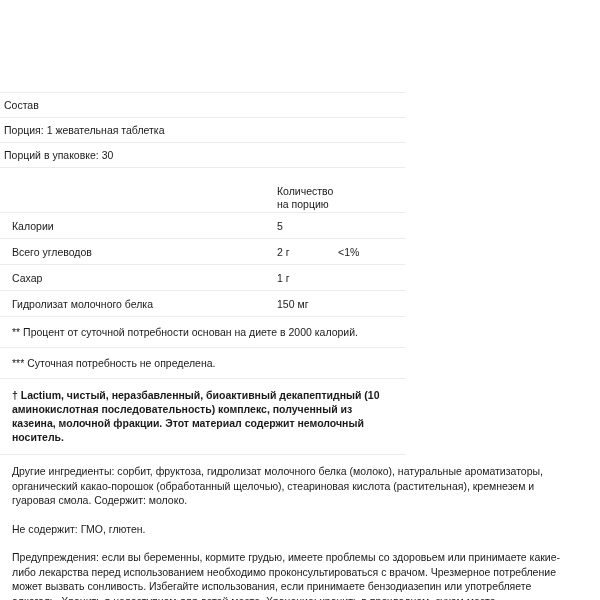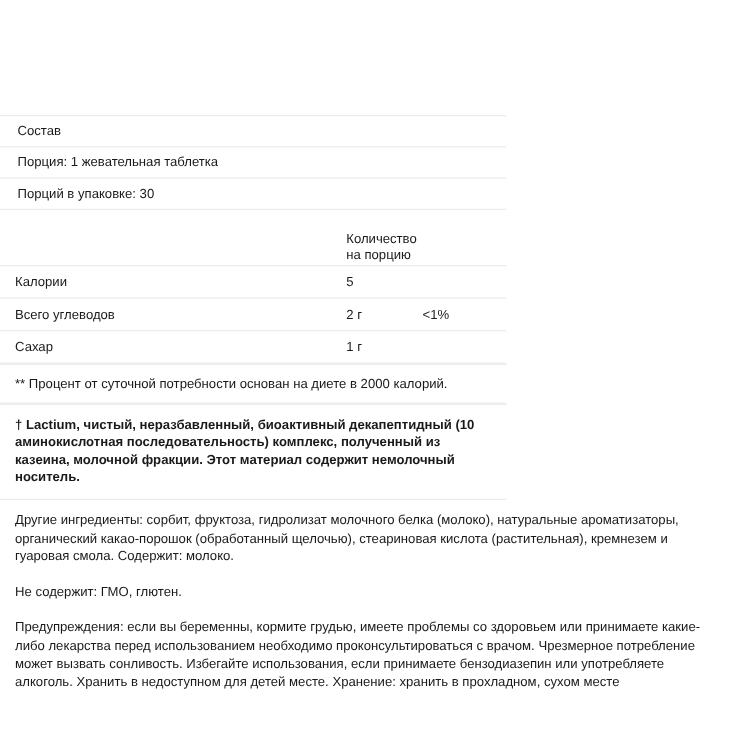"Состав" .inforow { padding-left: 14px -> 4px }
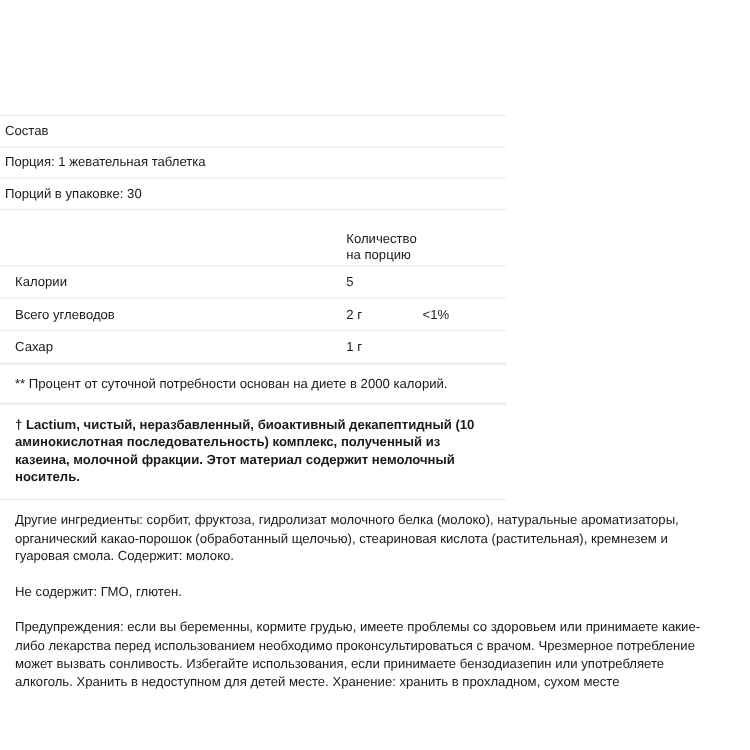"Гидролизат молочного белка" div.datarow { html: none -> <div> <div>Гидролизат молочного белка</div> <div>150 мг</div> <div></div> </div> }
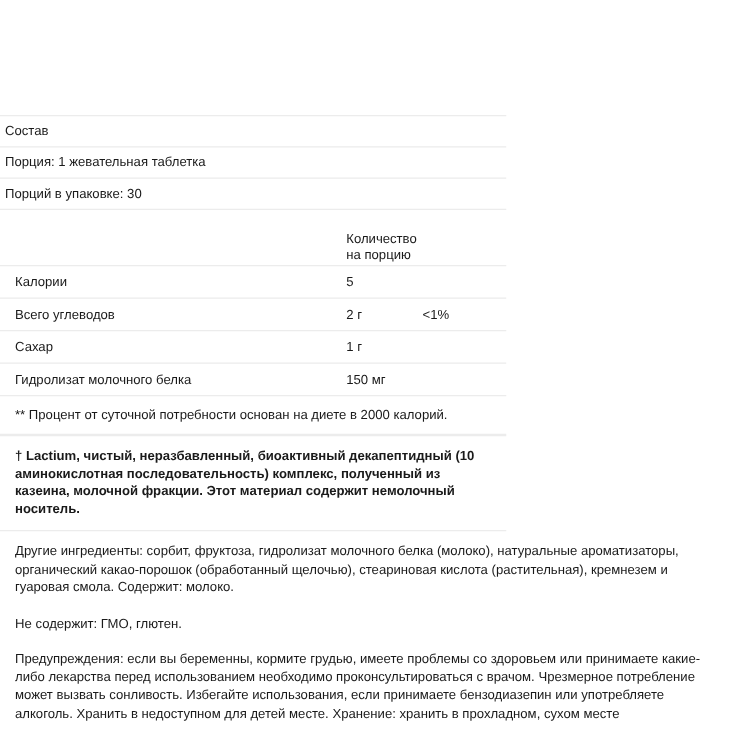"*** Суточная потребность не определена." div.footnote { html: none -> <div>*** Суточная потребность не определена.</div> }
